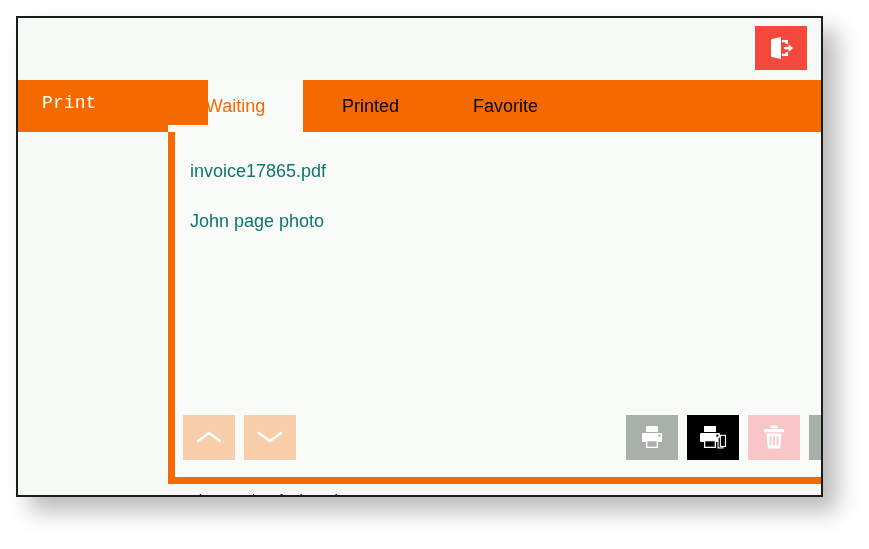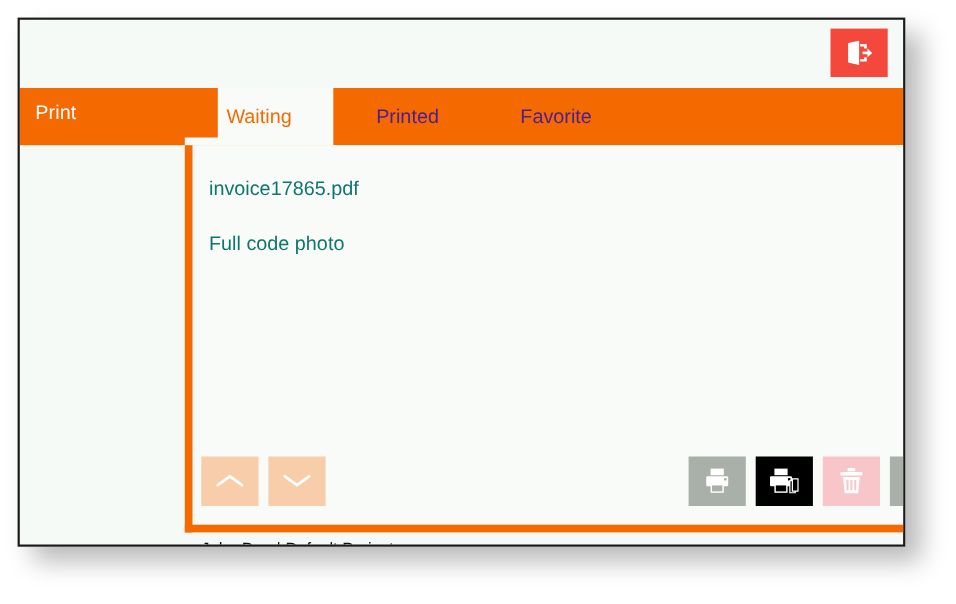"Print" .sidebar { font-family: none -> Liberation Mono, monospace; left: 0 -> 10px }
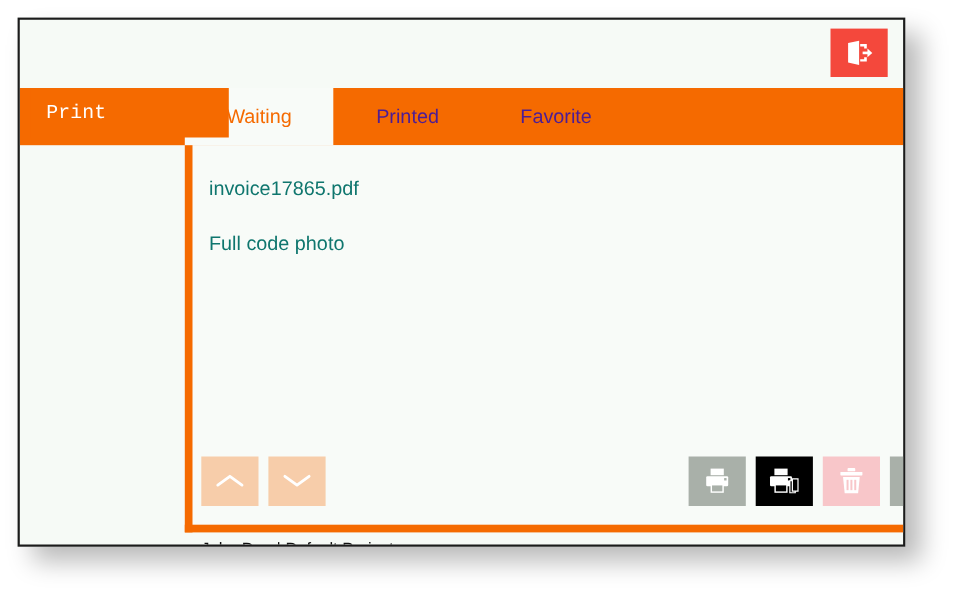"Printed" .tab { color: #4c1d95 -> #000000 }
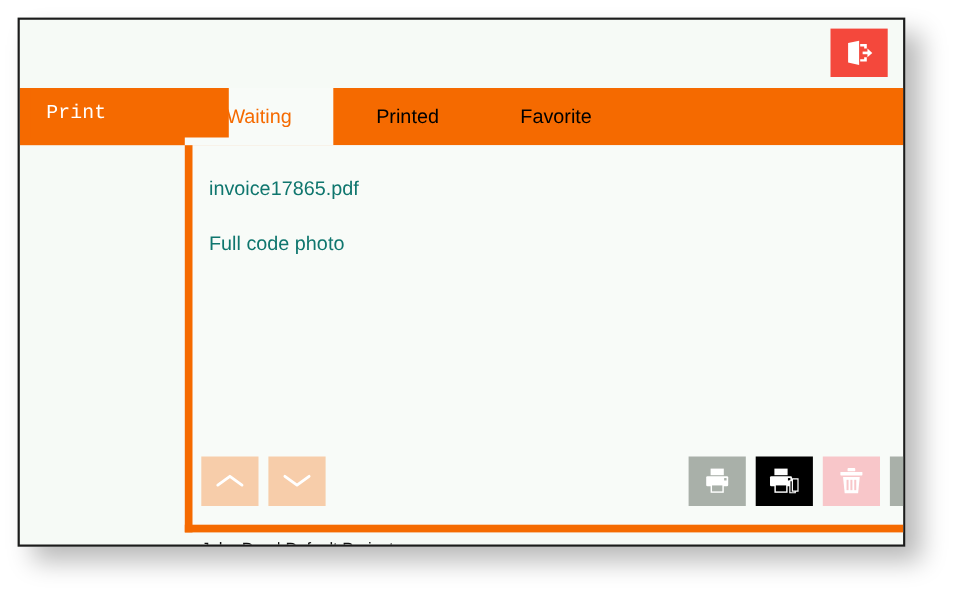"Full code photo" span { text: Full code -> John page }
